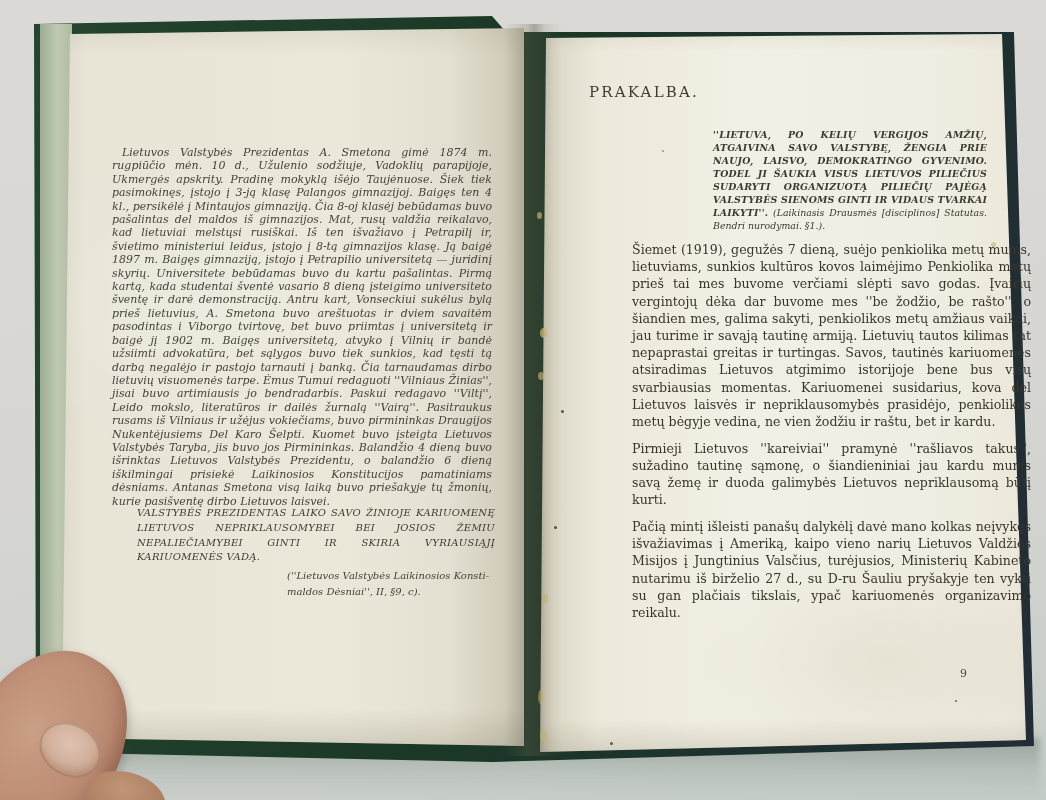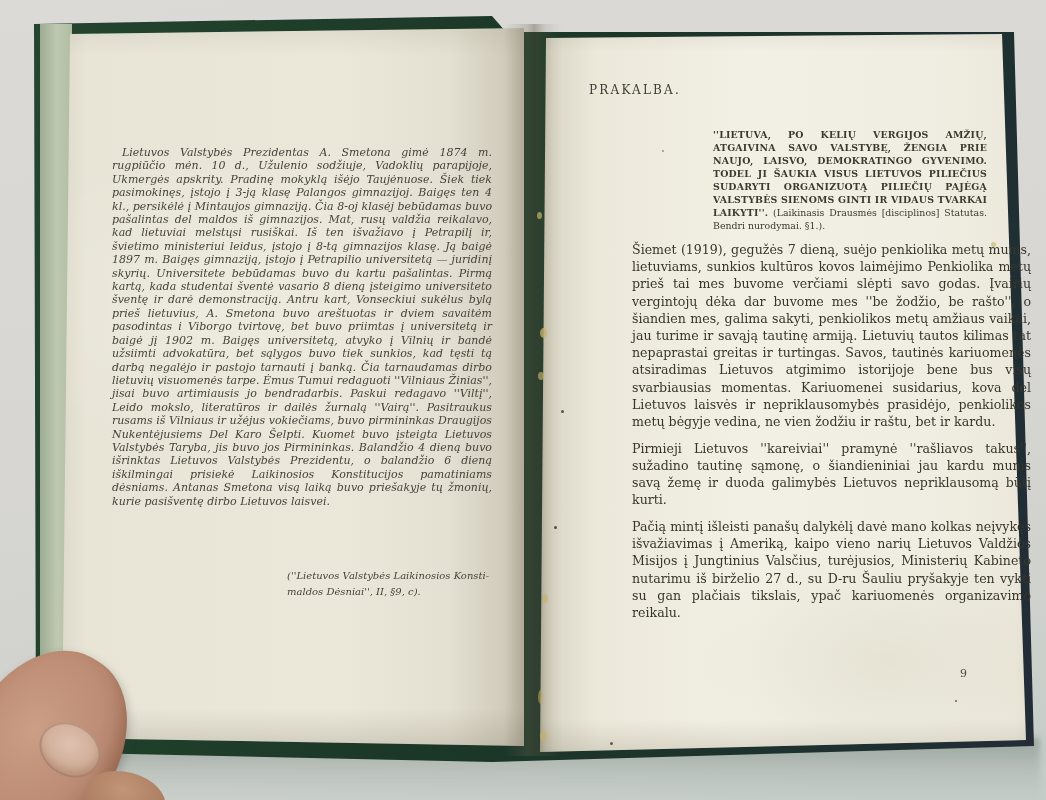"PRAKALBA." .heading { font-size: 12px -> 15px }
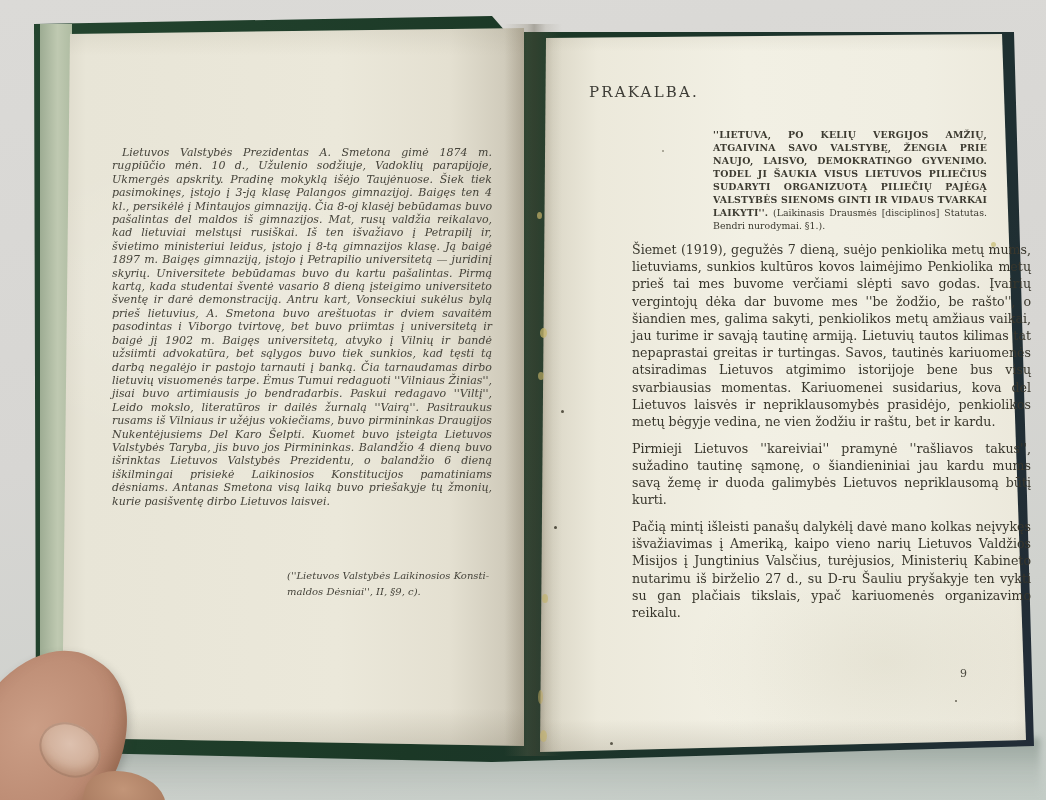"''LIETUVA, PO KELIŲ VERGIJOS AMŽIŲ," .epigraph { font-style: none -> italic }
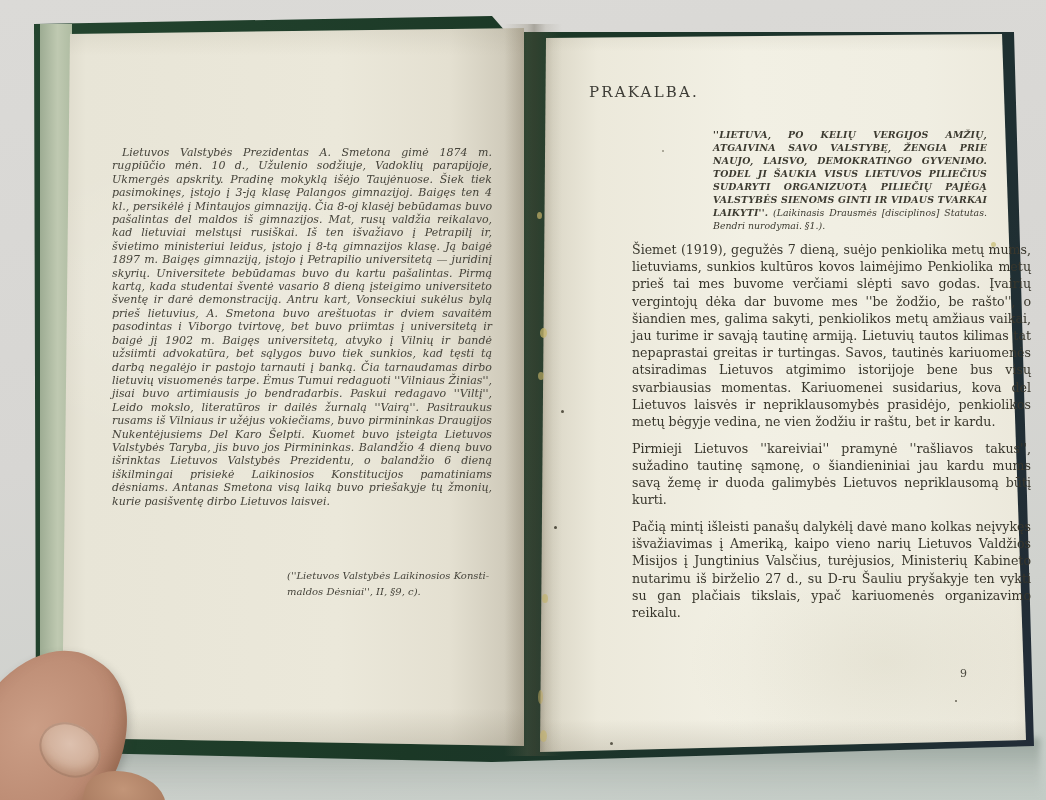"VALSTYBĖS PREZIDENTAS LAIKO SAVO ŽINIOJE" div.decree { html: none -> <div>VALSTYBĖS PREZIDENTAS LAIKO SAVO ŽINIOJE KARIUOMENĘ LIETUVOS NEPRIKLAUSOMYBEI BEI JOSIOS ŽEMIU NEPALIEČIAMYBEI GINTI IR SKIRIA VYRIAUSIĄJĮ KARIUOMENĖS VADĄ.</div> }
